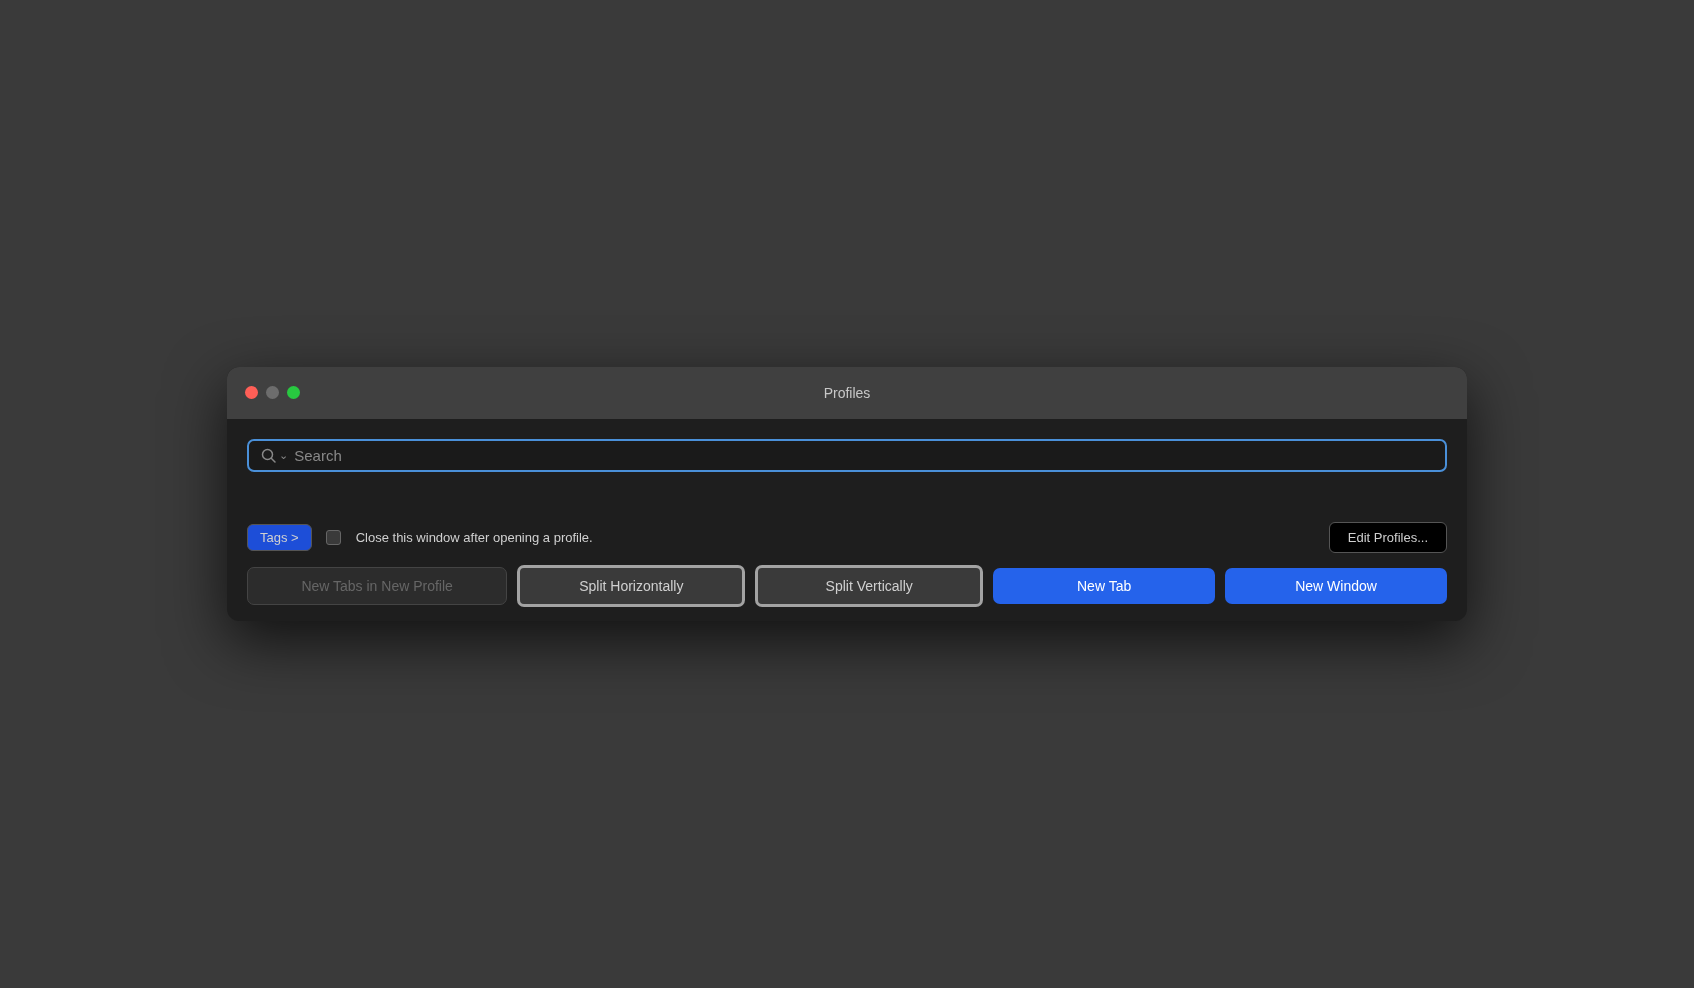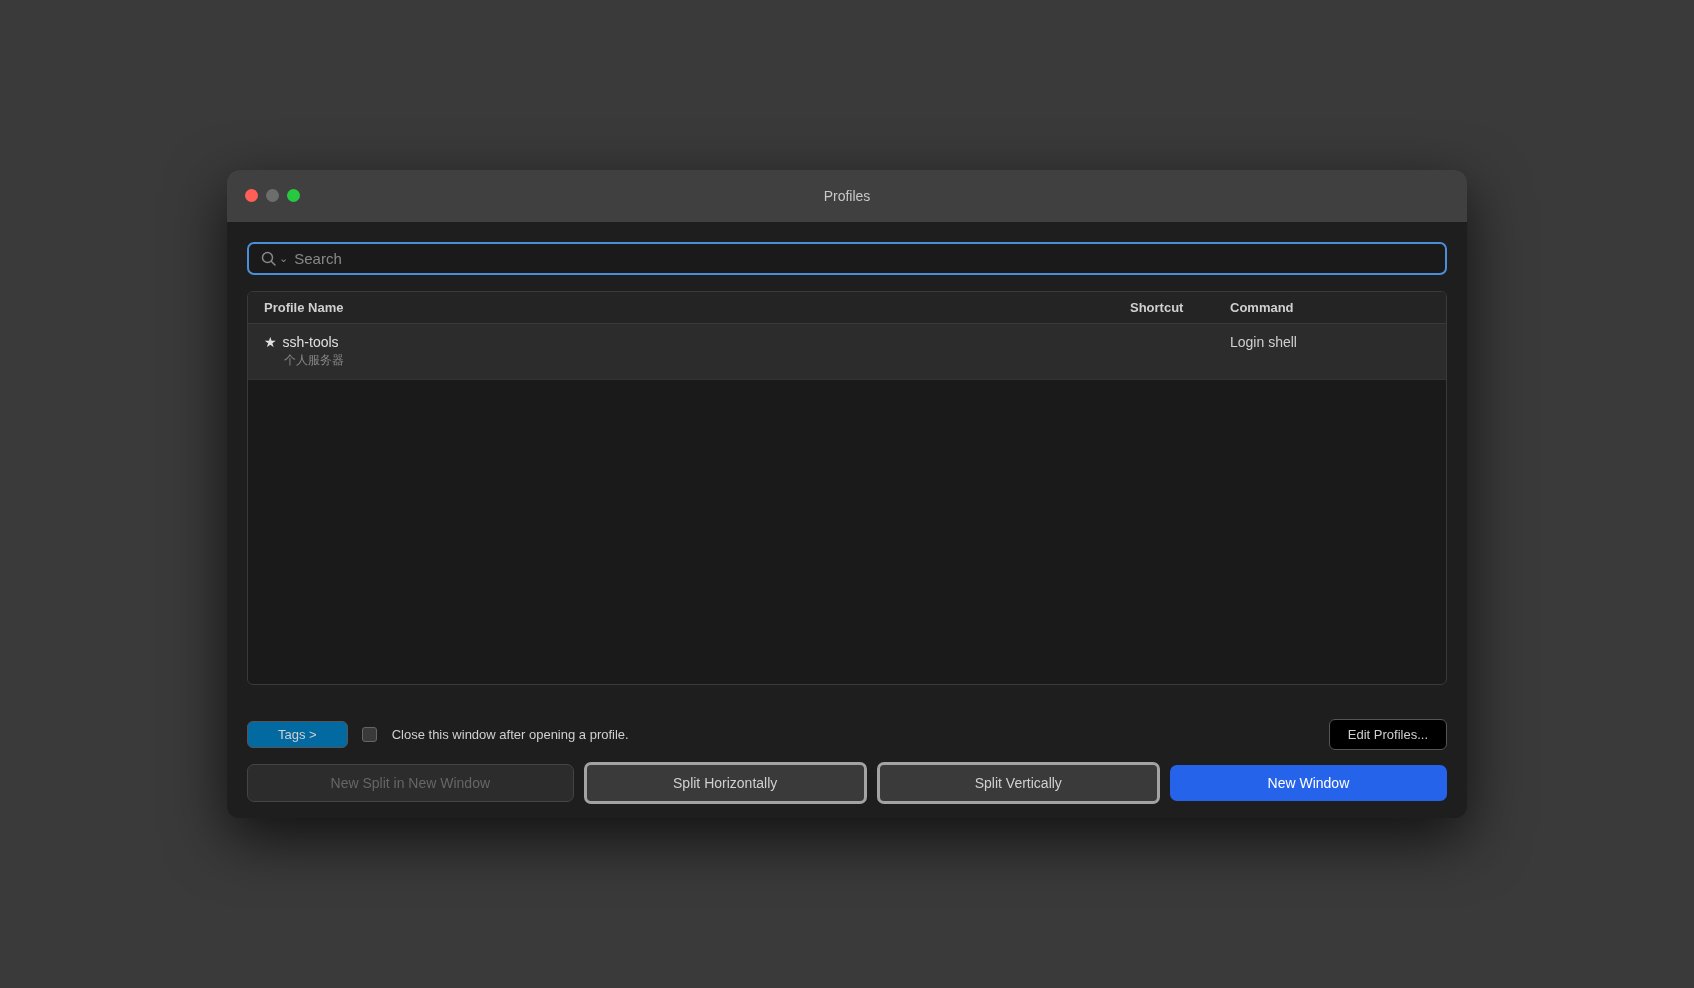"Profile Name" div.table-container { html: <div> <div> <div>Profile Name</div> <div>Shortcut</div> <div>Command</div> </div> <div> <div> <div> <div> <span>★</span> <span>ssh-tools</span> </div> <div>个人服务器</div> </div> <div></div> <div>Login shell</div> </div> <div></div> </div> </div> -> none }
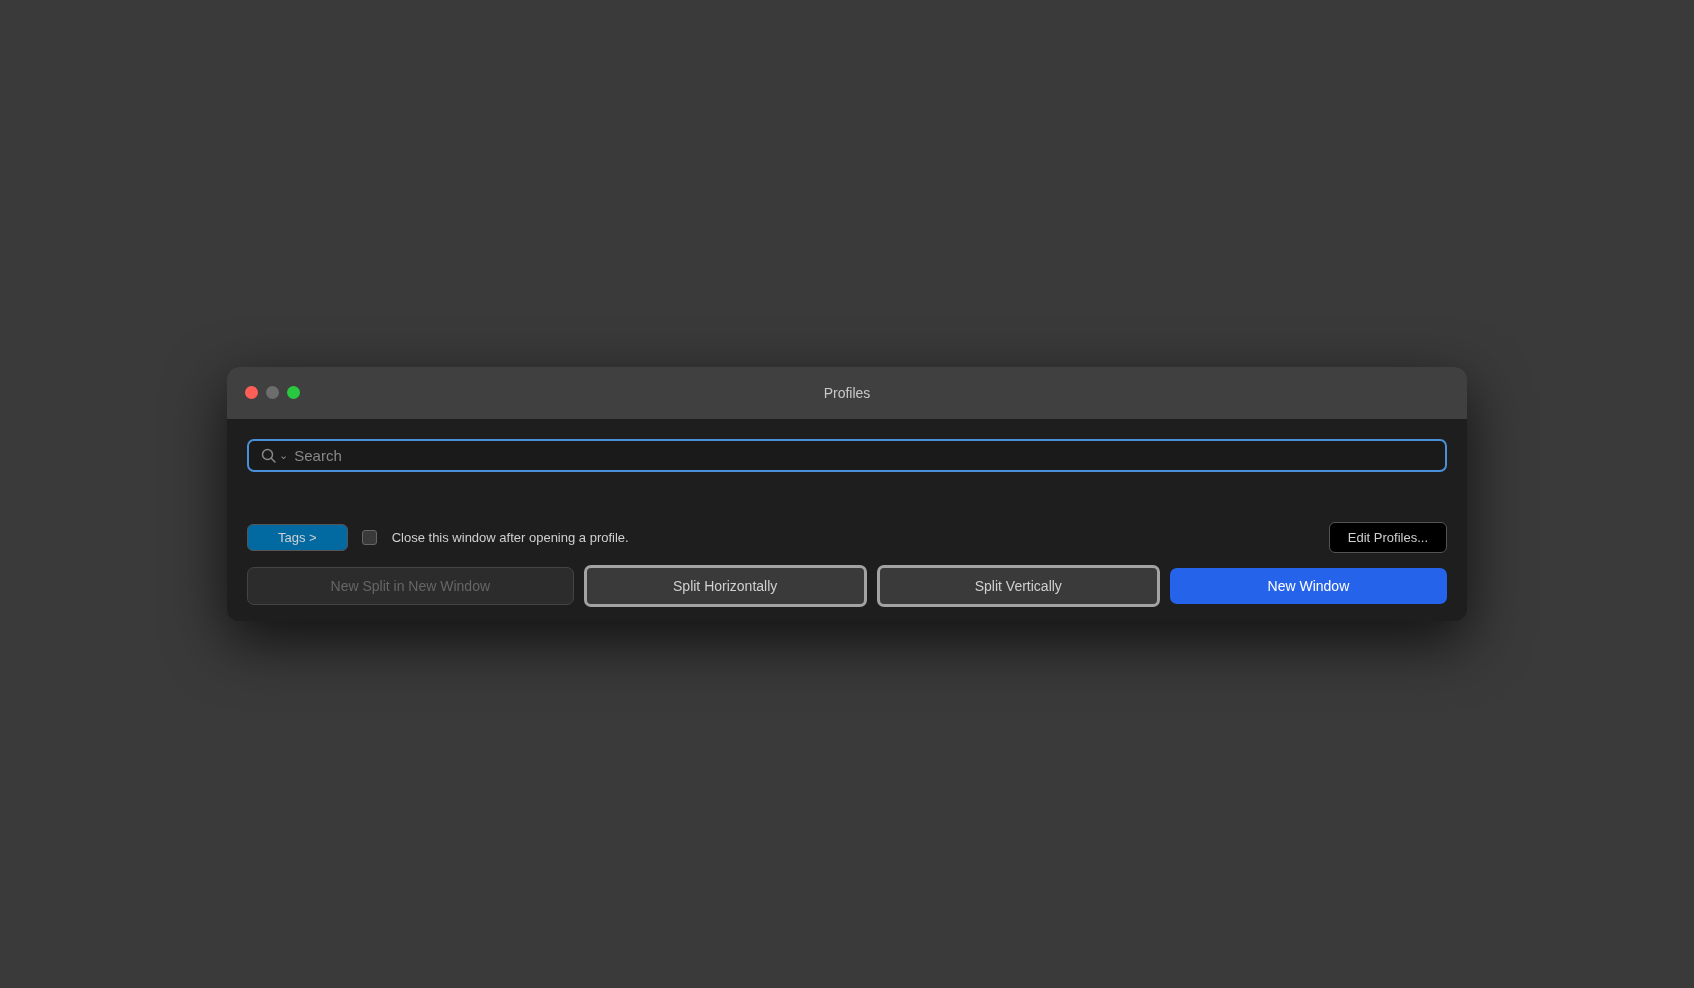"Tags >" .tags-button { background: #0369a1 -> #1d4ed8; padding: 5px 30px -> 5px 12px }
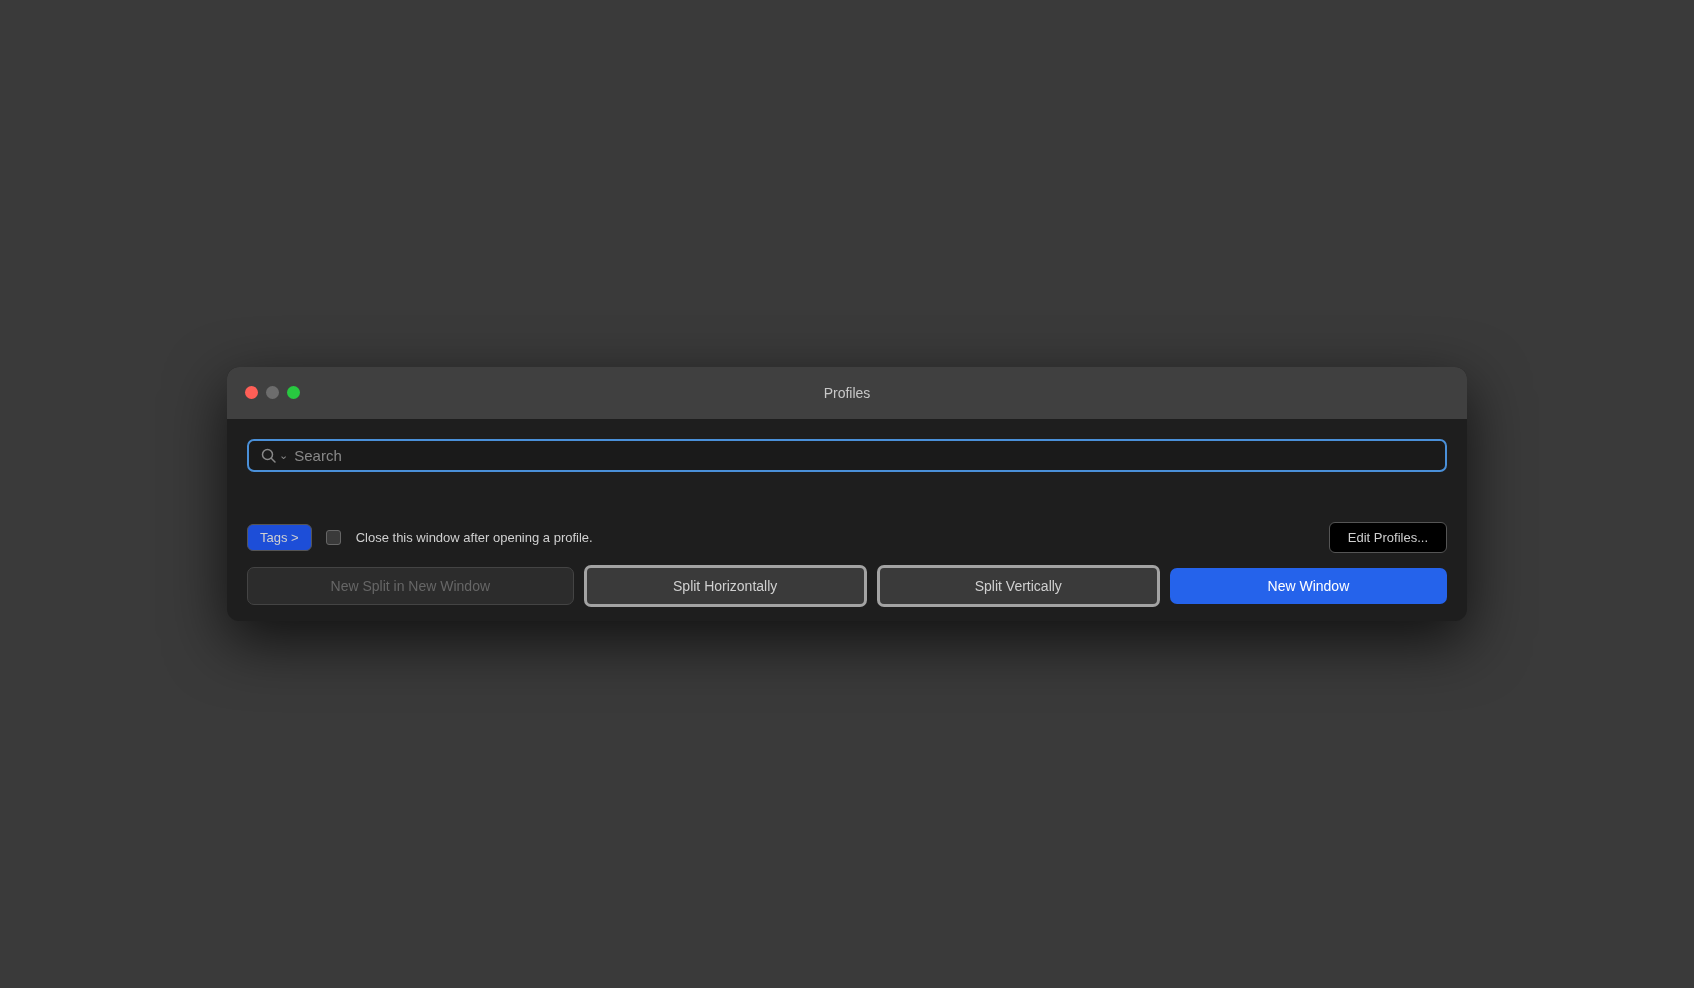"New Split in New Window" button.action-button { text: Split in New Window -> Tabs in New Profile }
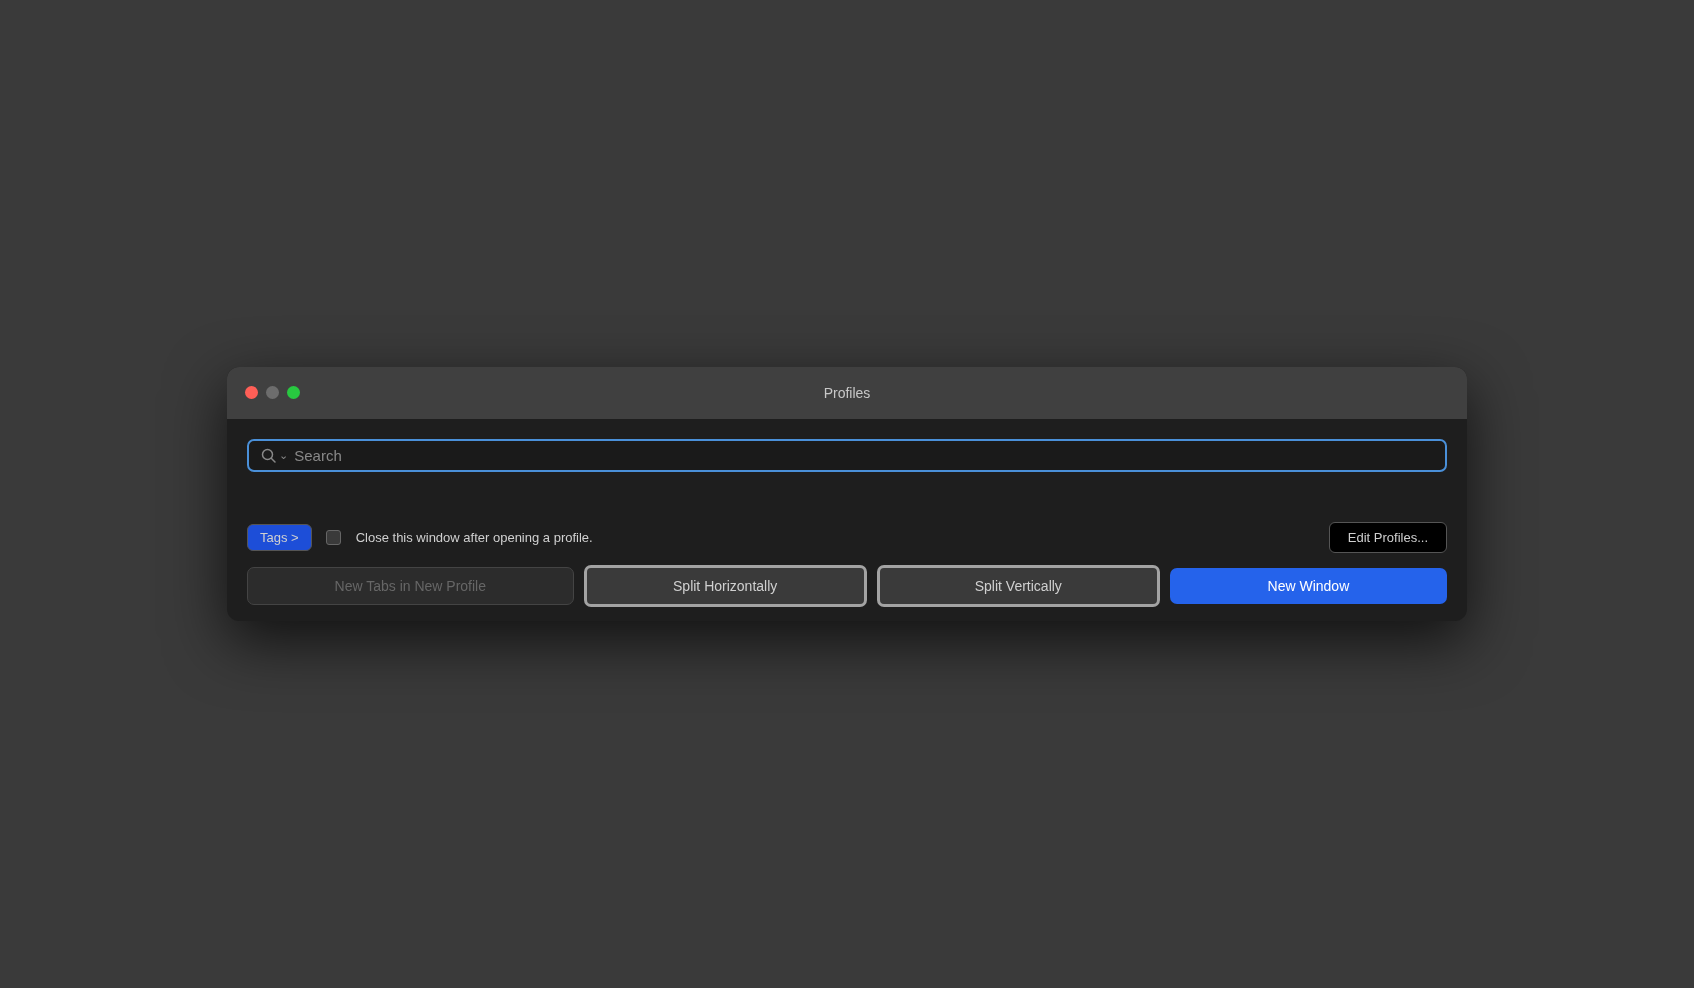"New Tab" button.action-button { html: none -> <button>New Tab</button> }
